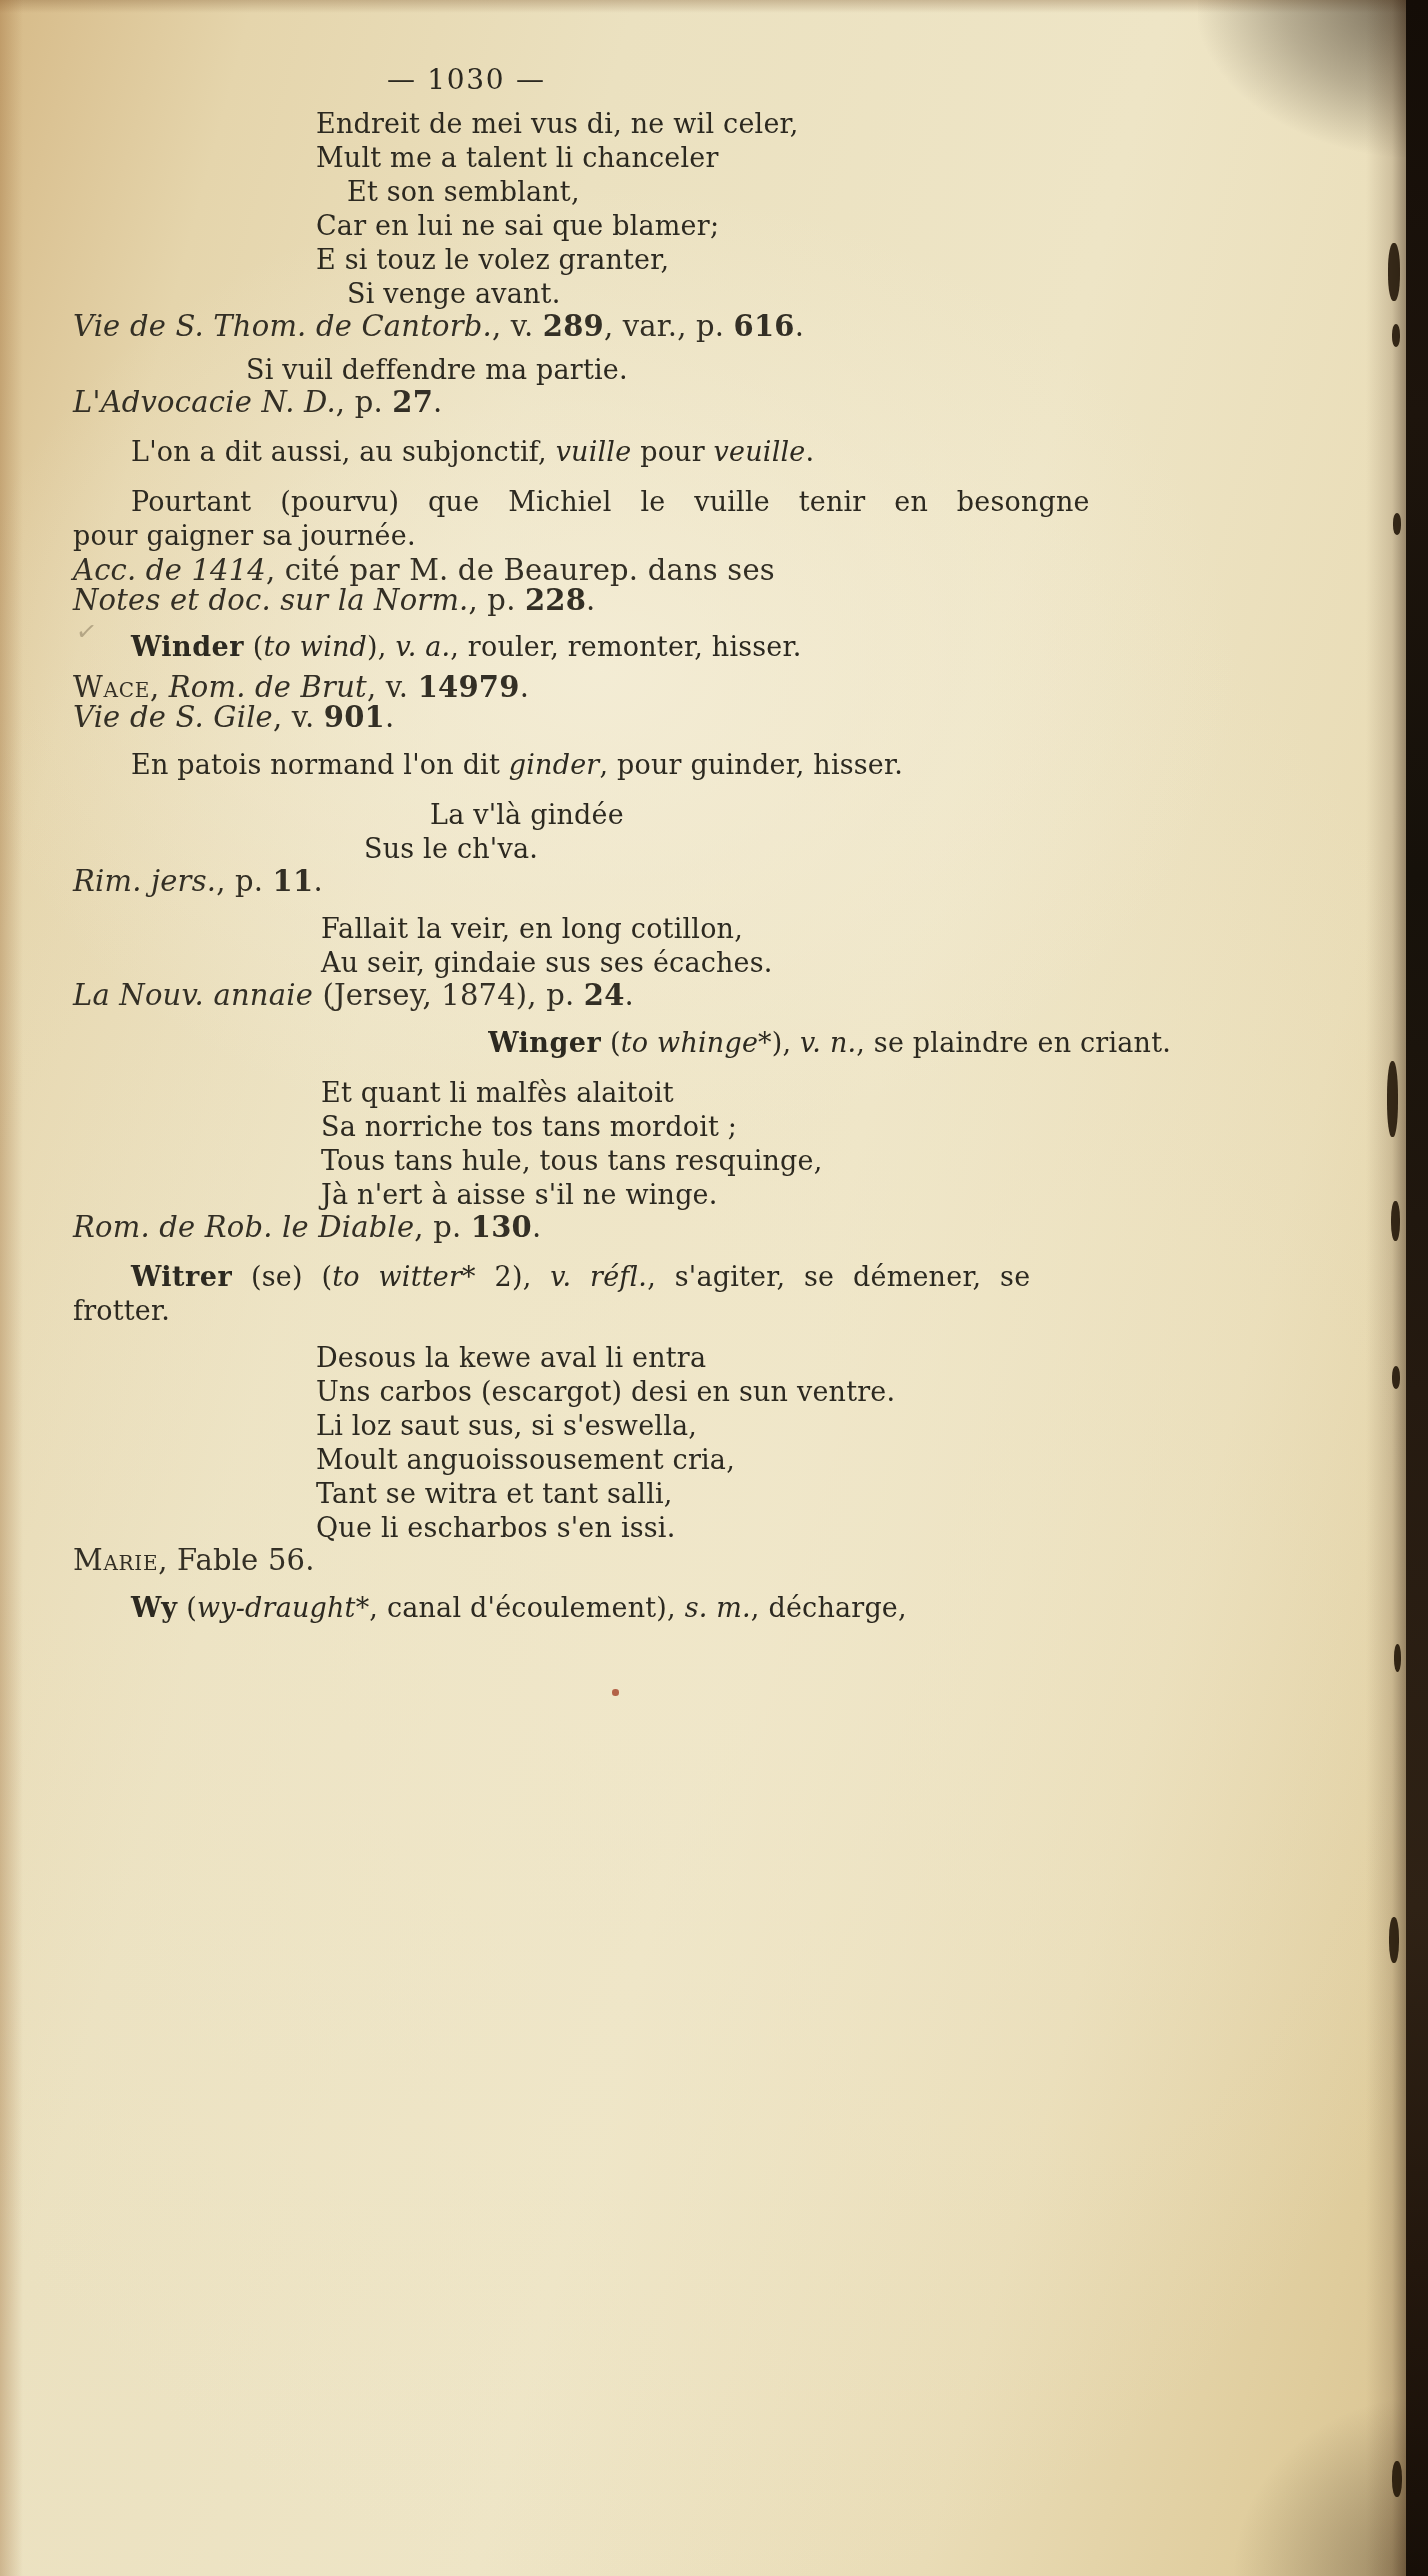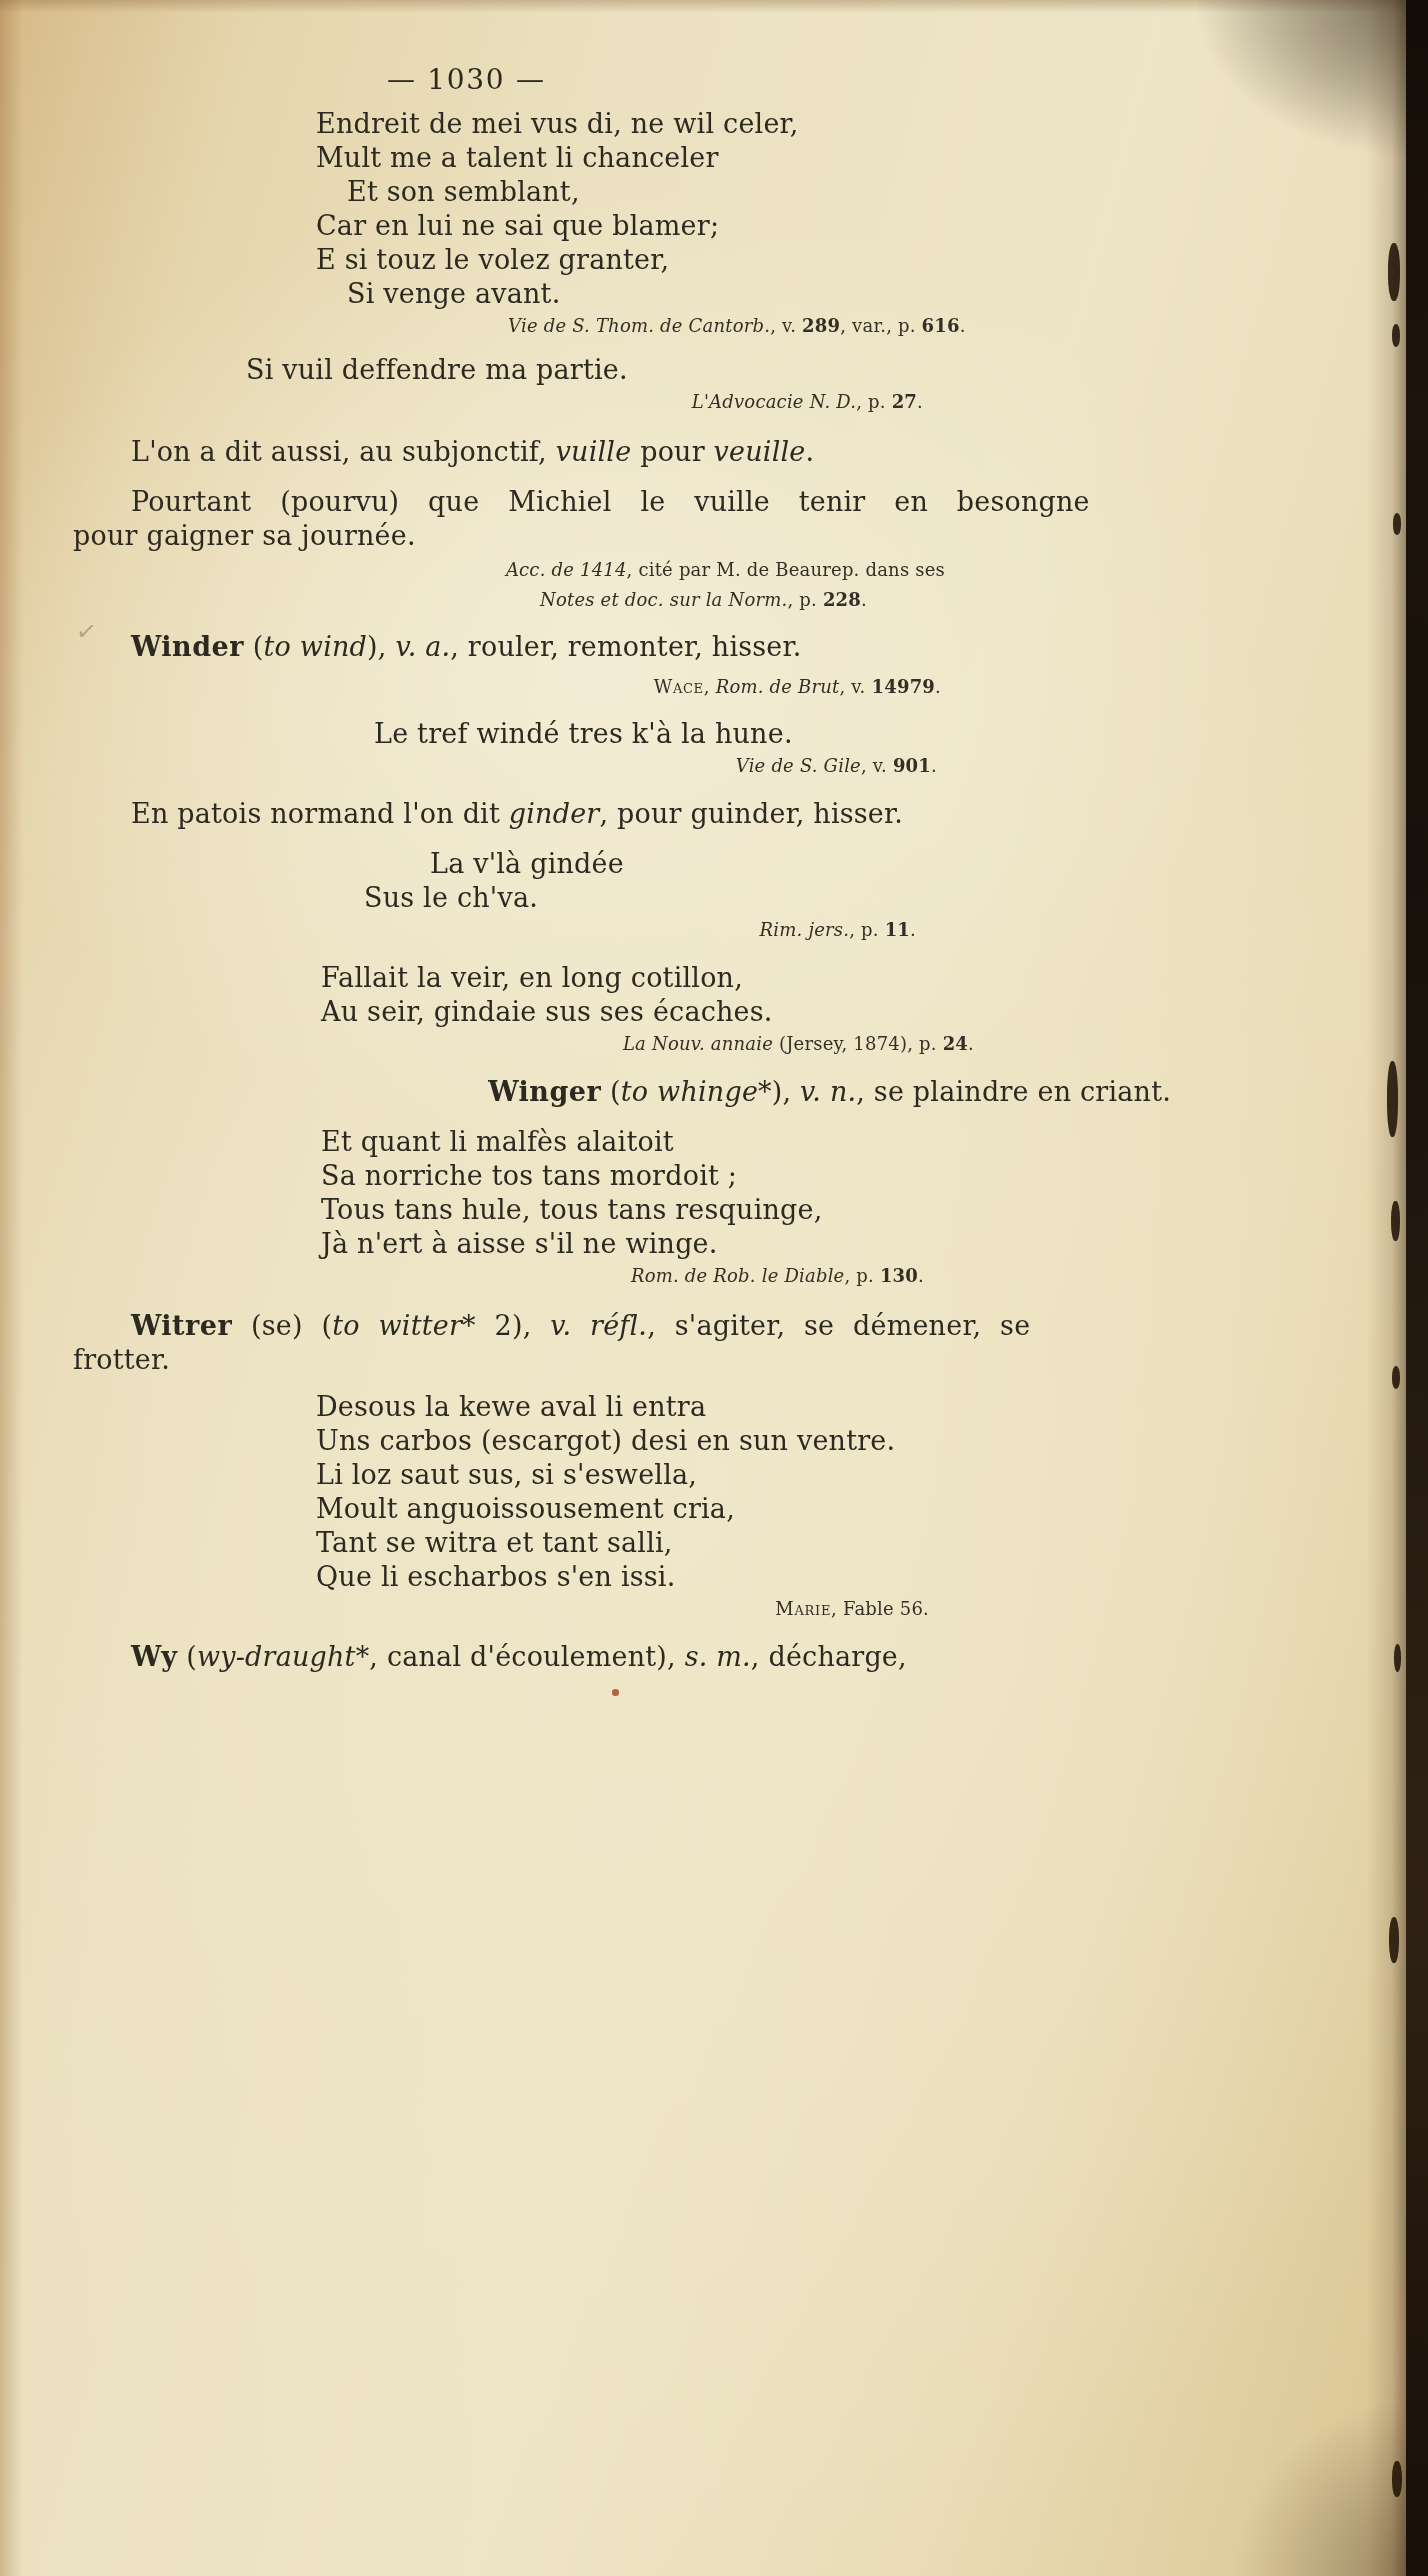"Vie de S. Thom. de" .citation { font-size: 18px -> 29px; text-align: right -> left }
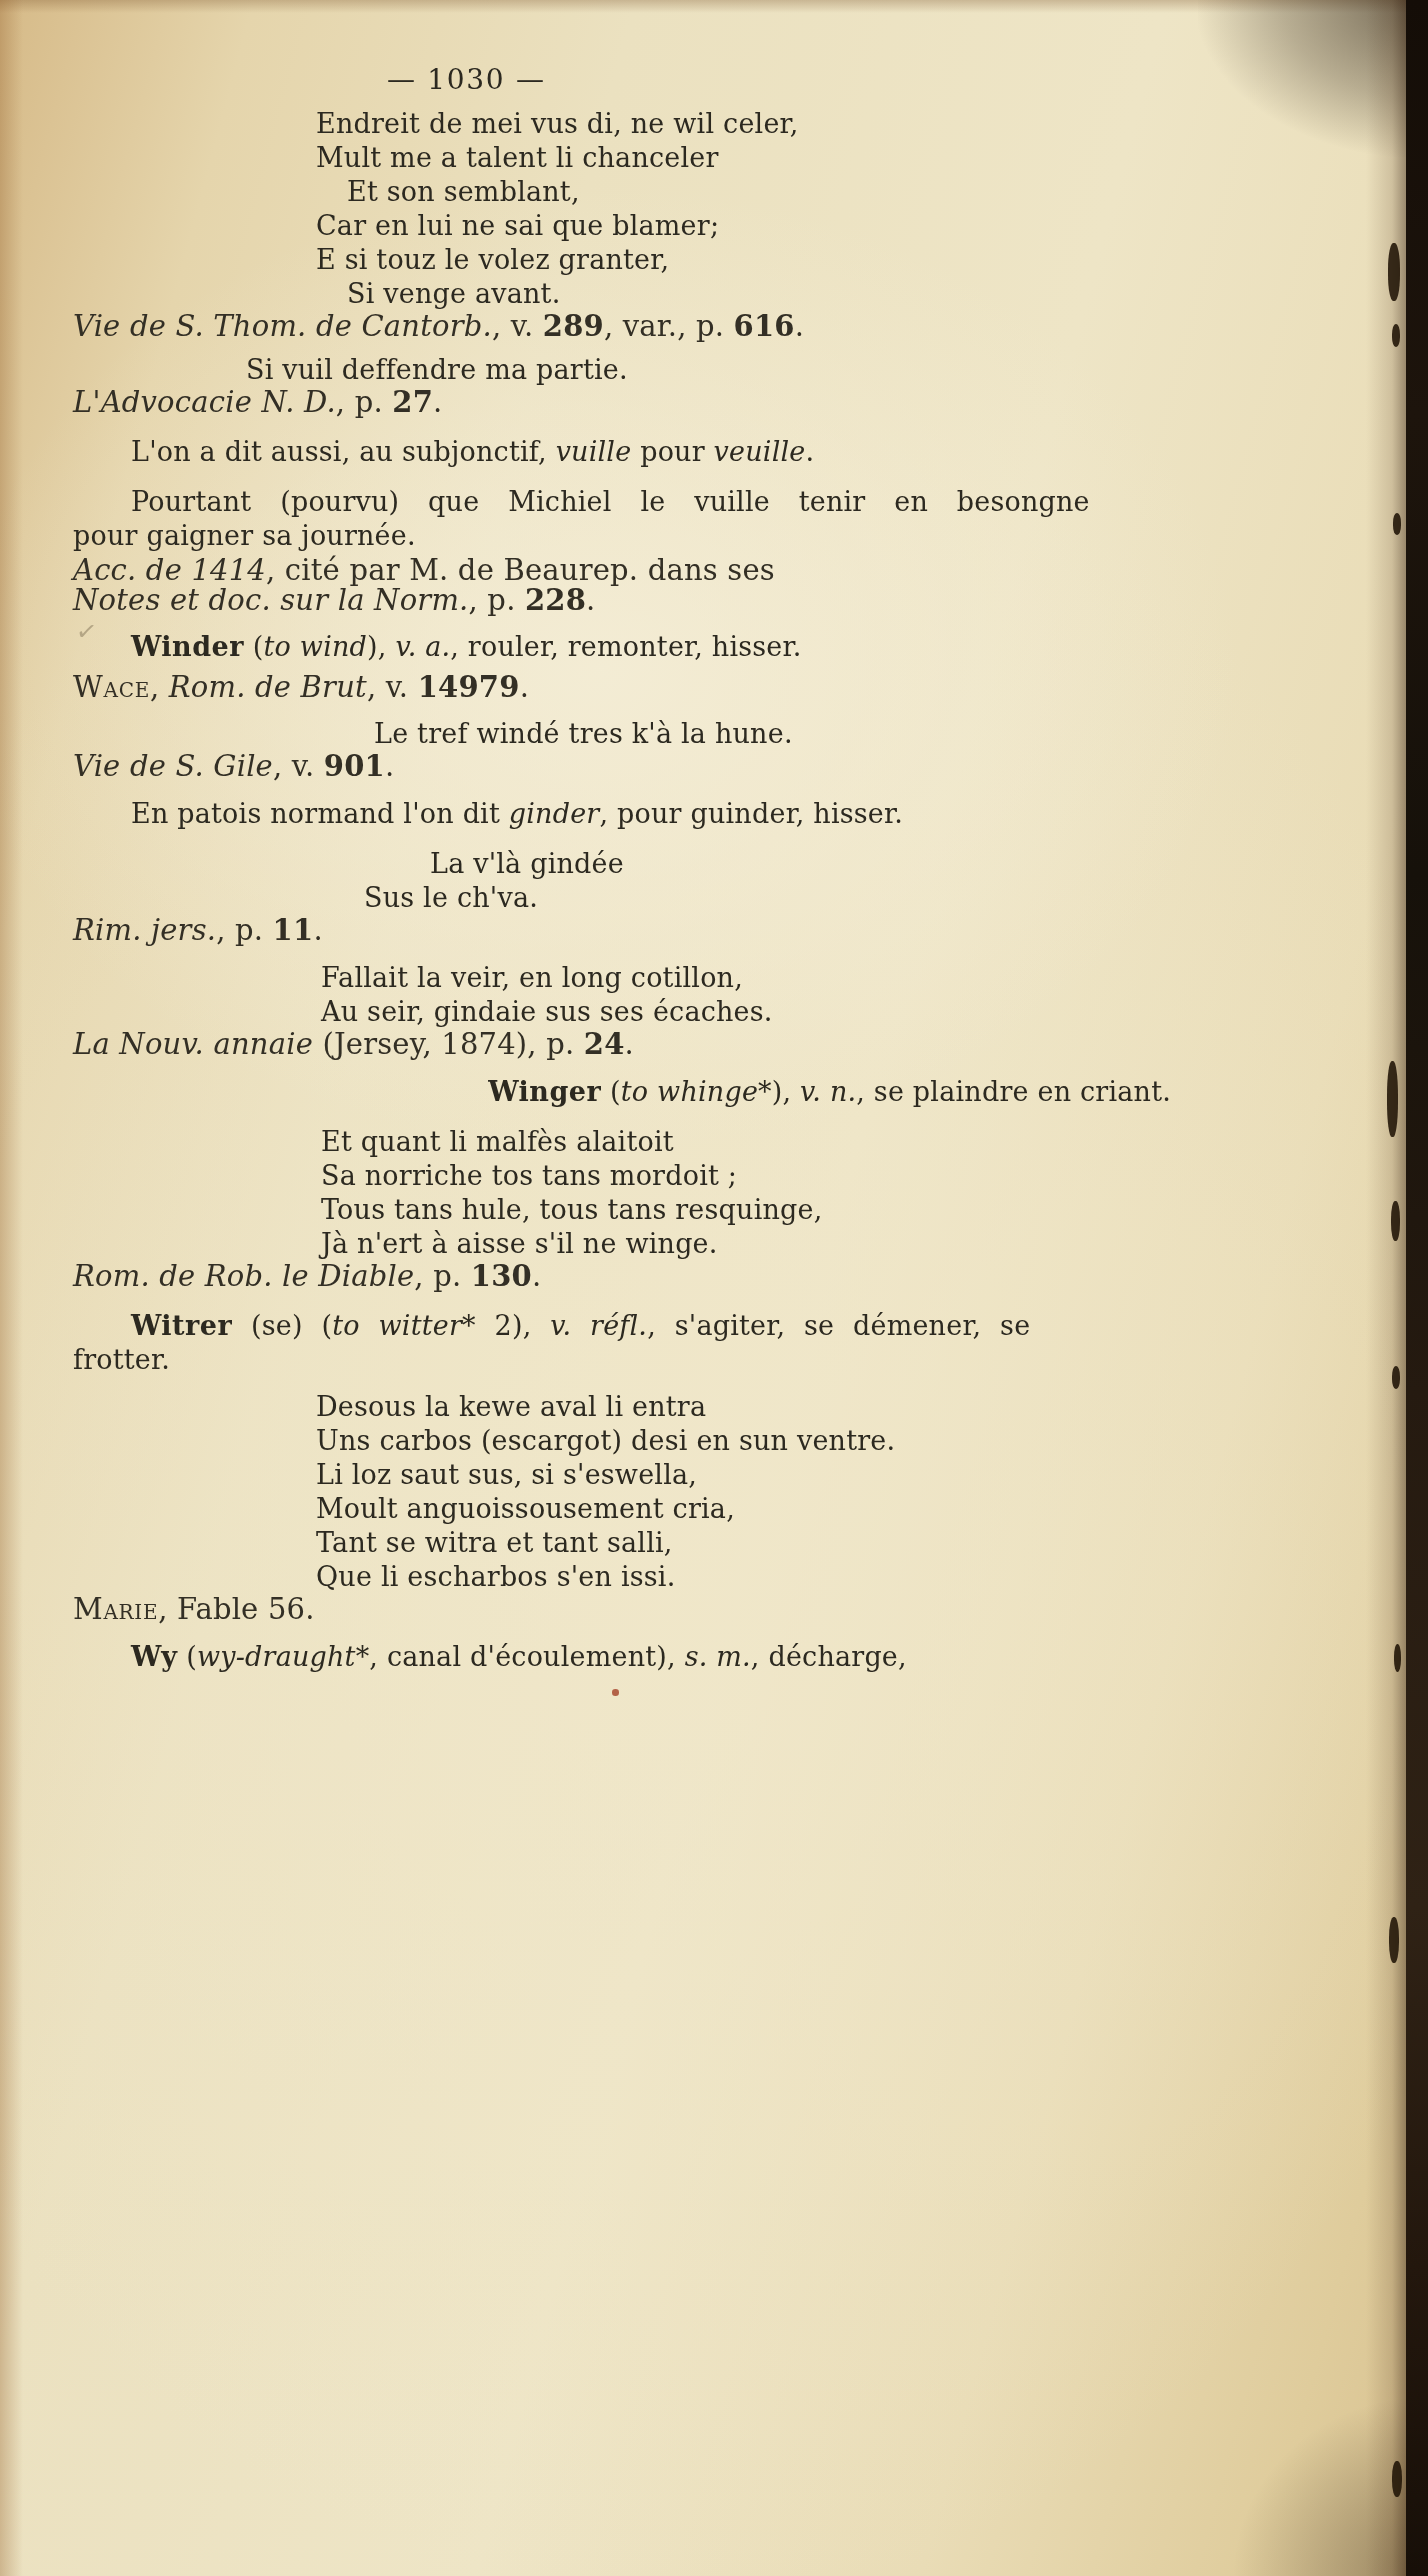"Le tref windé tres k'à" div.block { html: <div> <div><span>Le tref windé tres k'à la hune.</span></div> </div> -> none }
